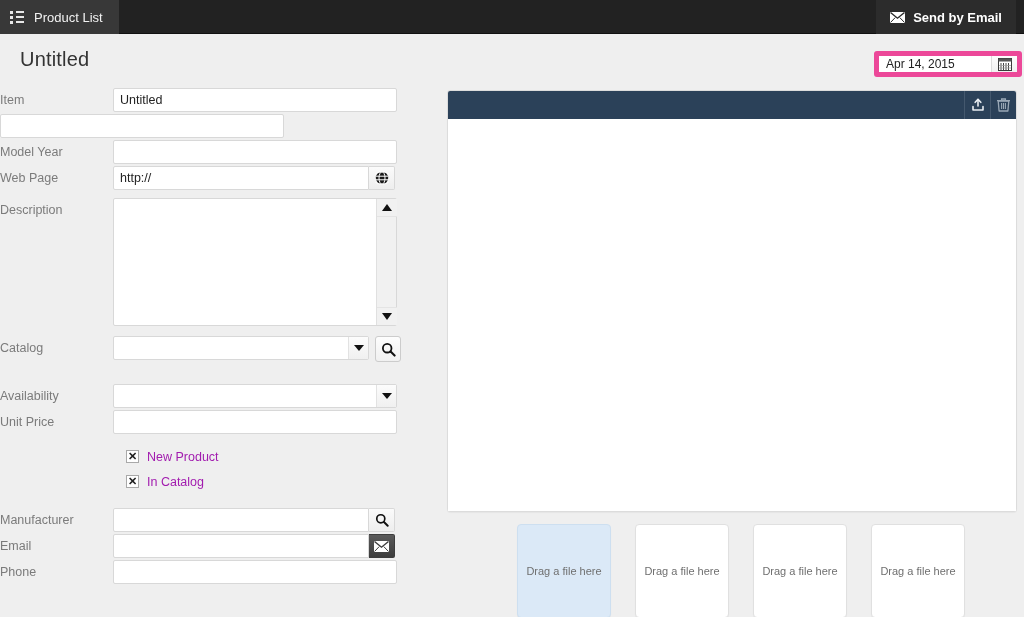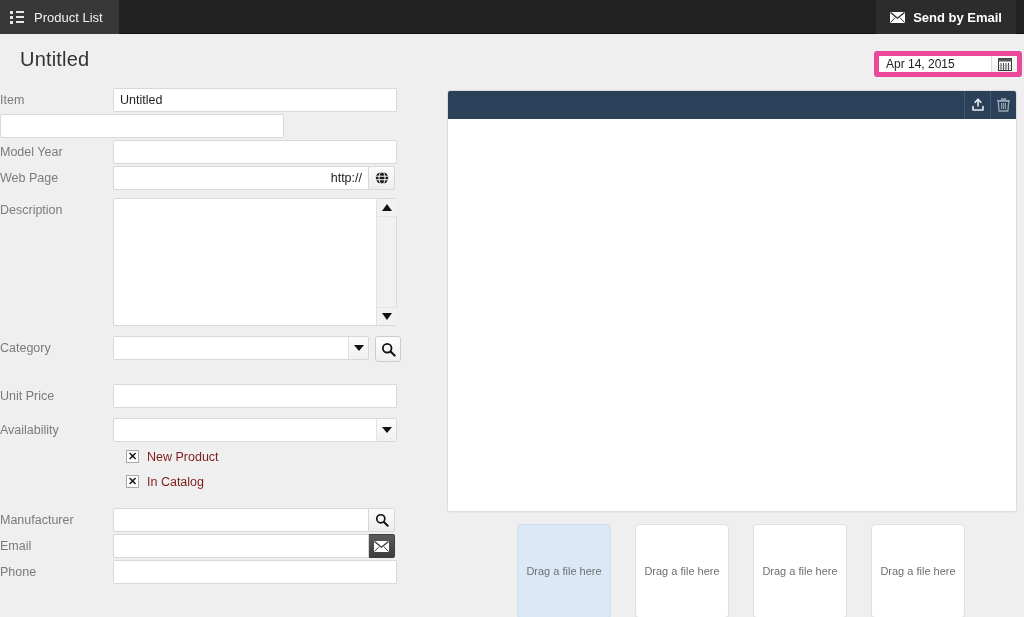"http://" input.fld { text-align: right -> none }
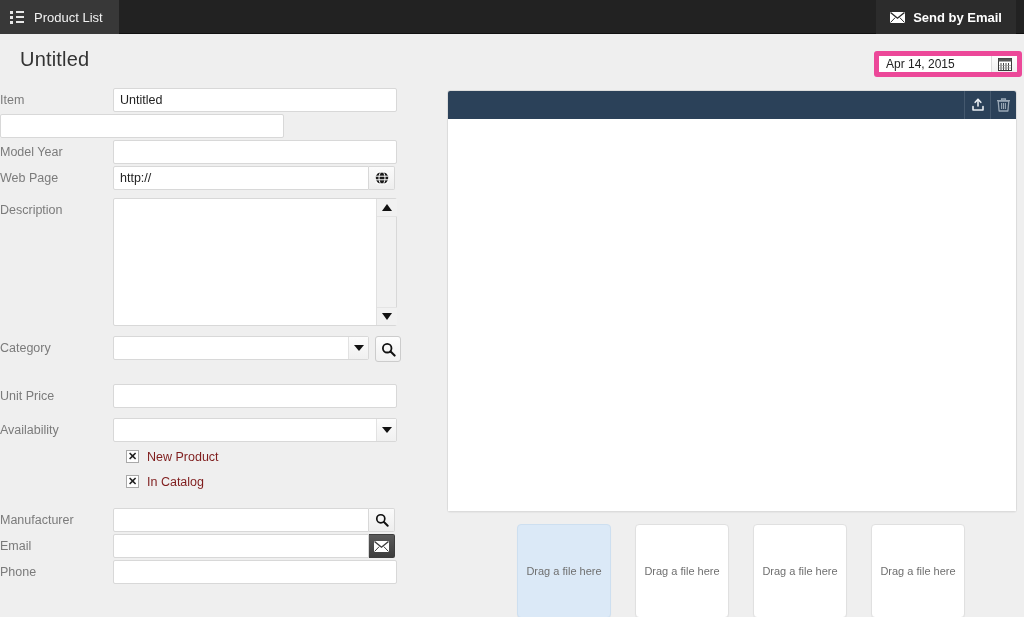"Category" div.lbl { text: Category -> Catalog }
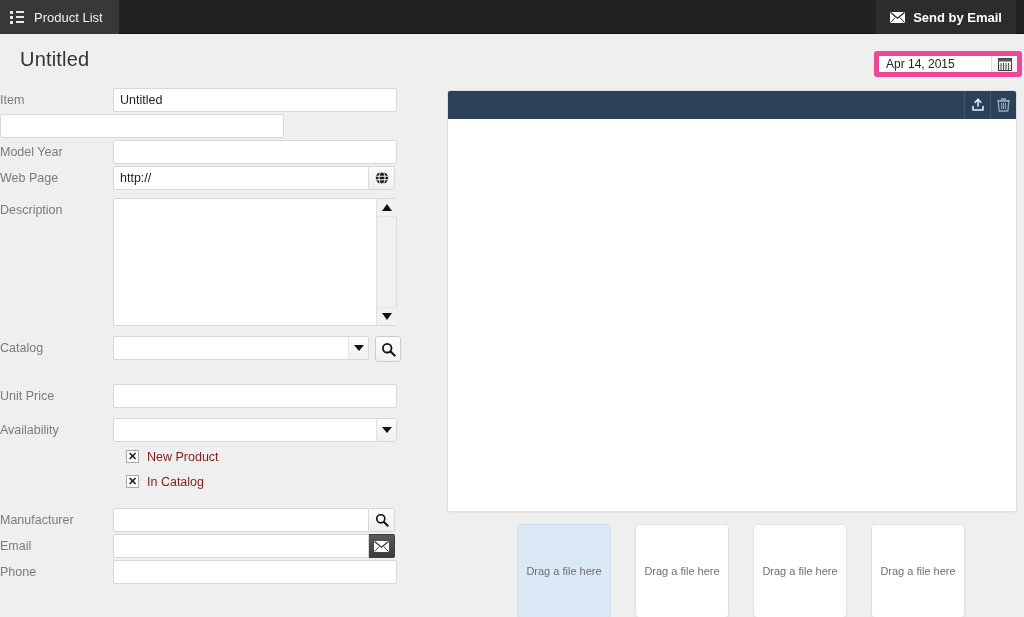"Unit Price" div.row { order: before "Availability" -> after "Availability" }
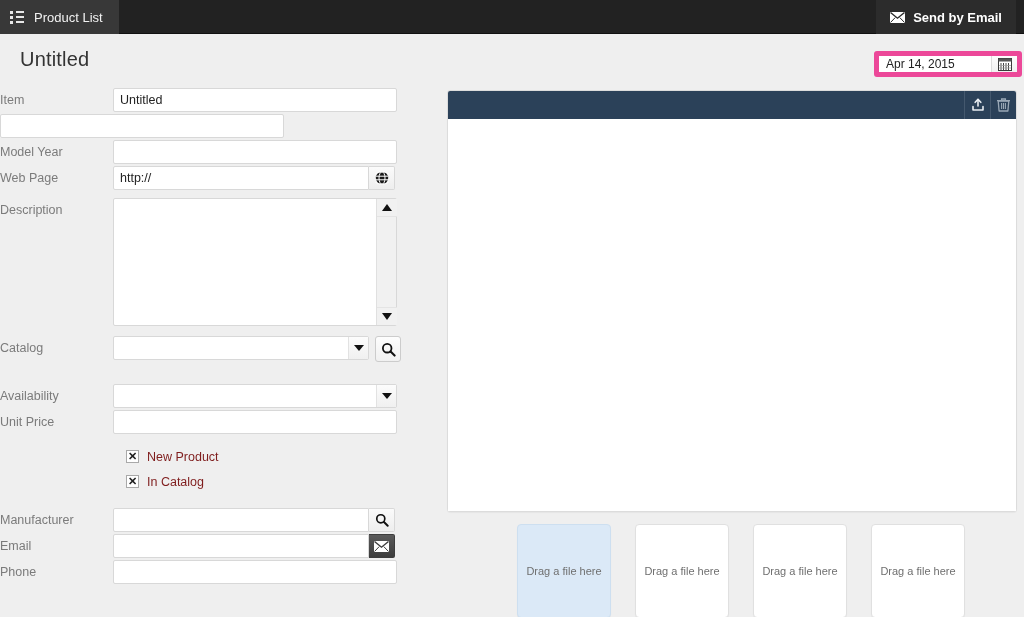"New Product" .chk-lbl { color: #7f1d1d -> #a21caf }
